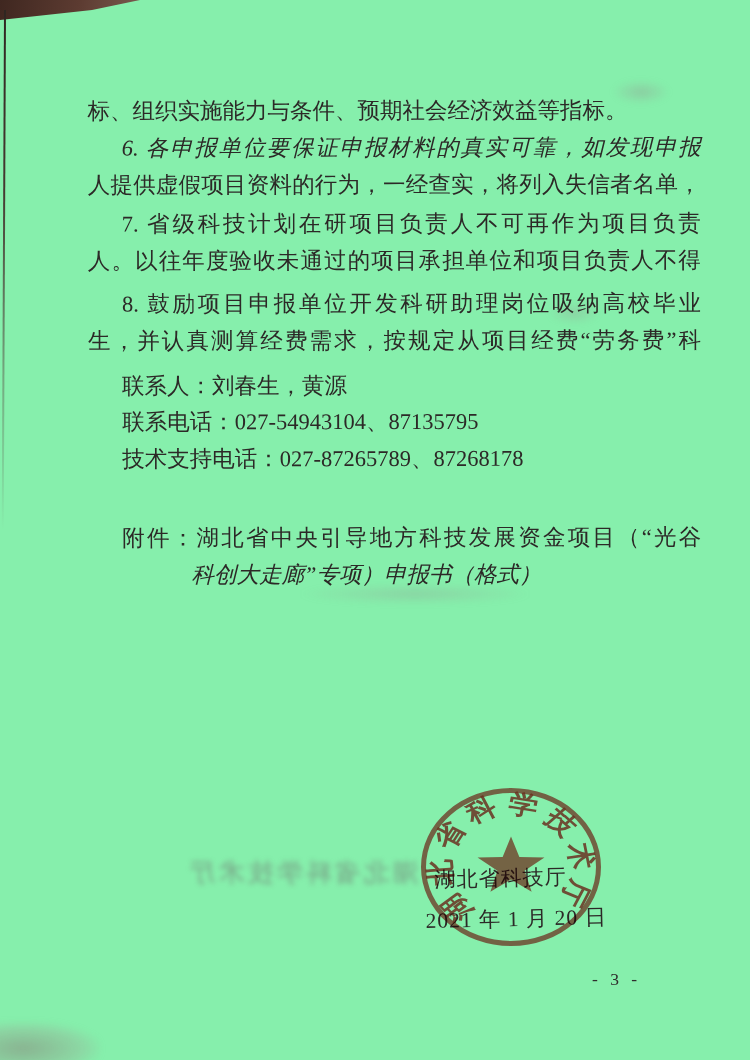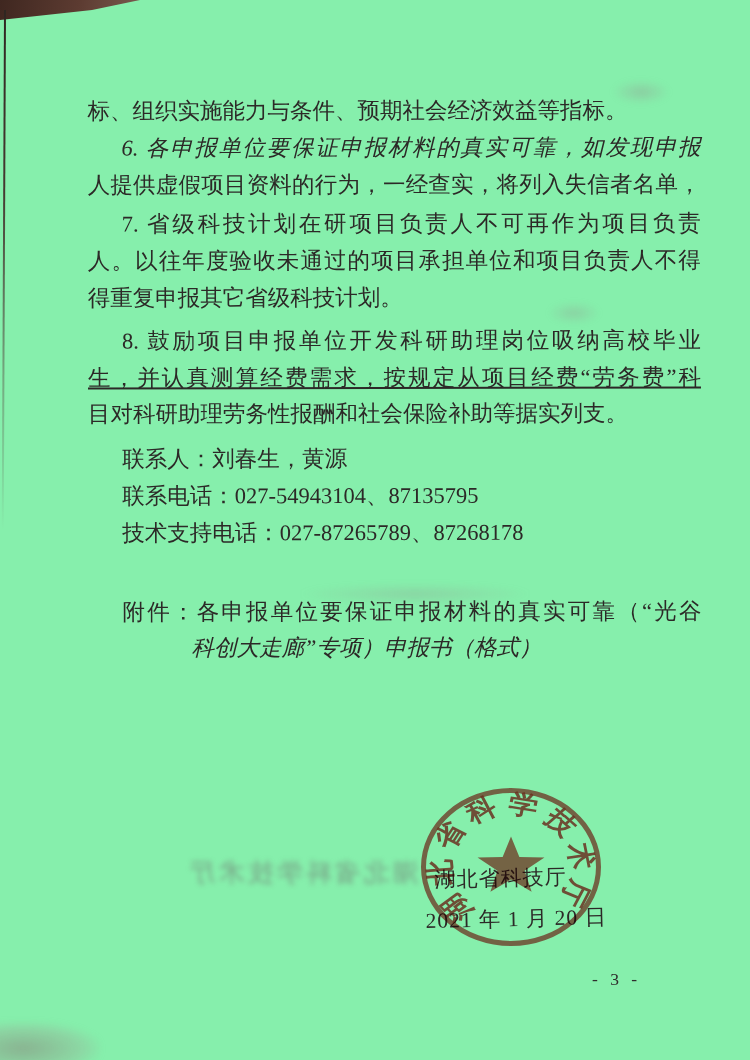"得重复申报其它省级科技计划。" div.line { html: <div>得重复申报其它省级科技计划。</div> -> none }
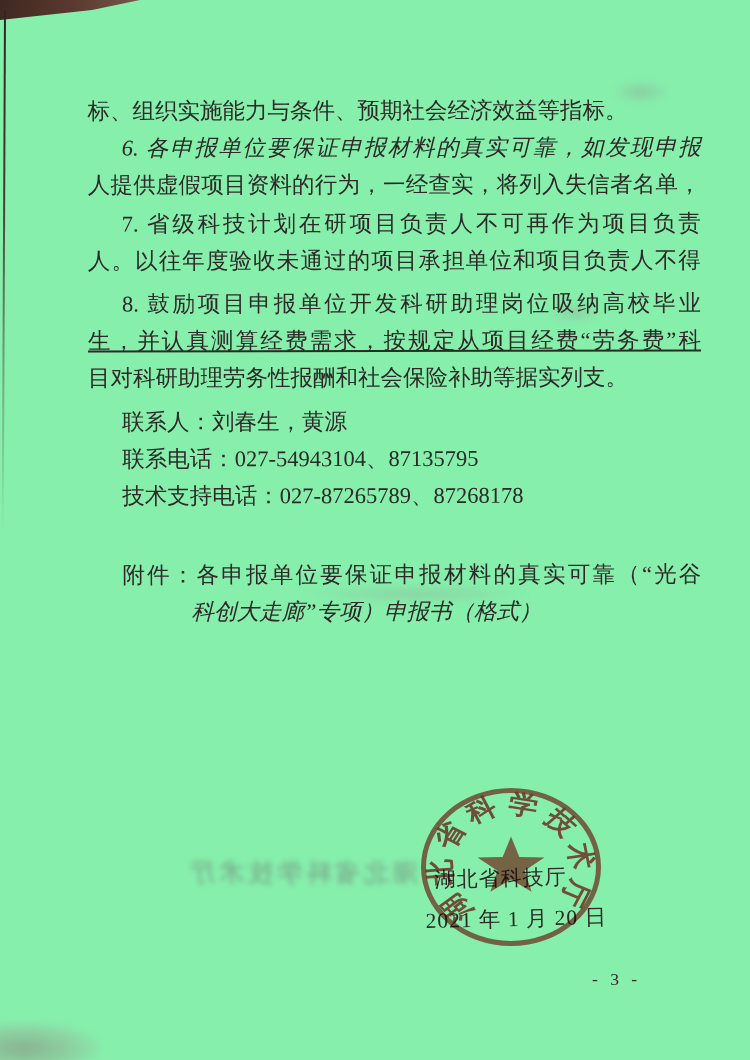"生，并认真测算经费需求，按规定从项目经费“劳务费”科" div.line { text-decoration: underline -> none }
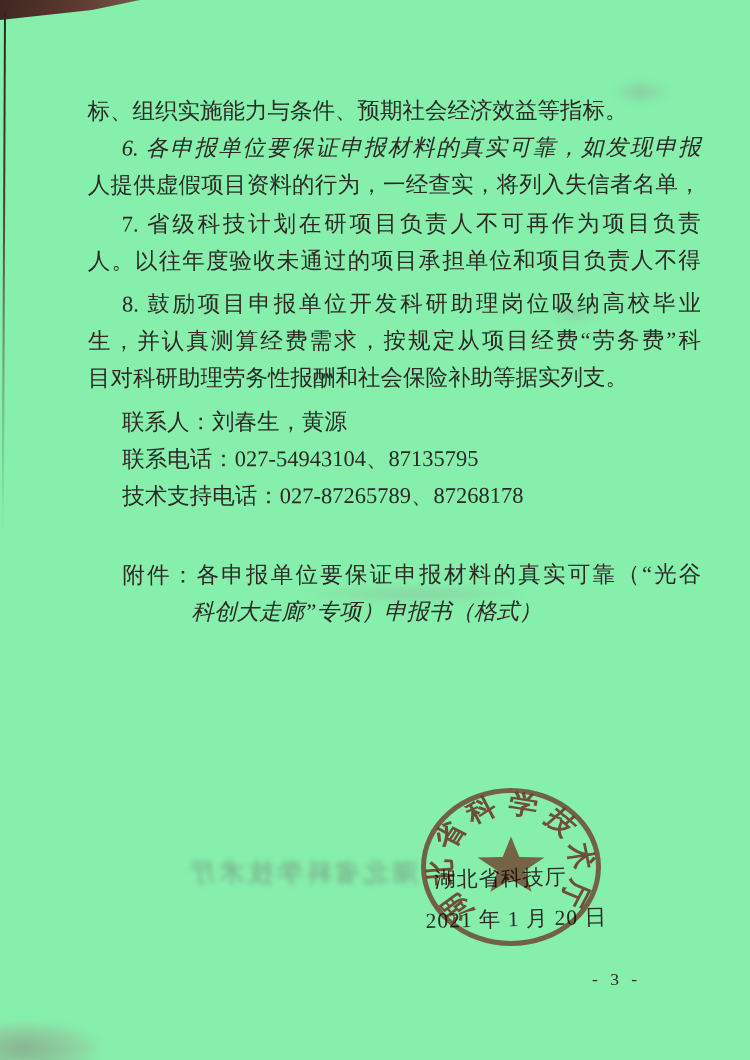"目对科研助理劳务性报酬和社会保险补助等据实列支。" div.line { html: <div>目对科研助理劳务性报酬和社会保险补助等据实列支。</div> -> none }
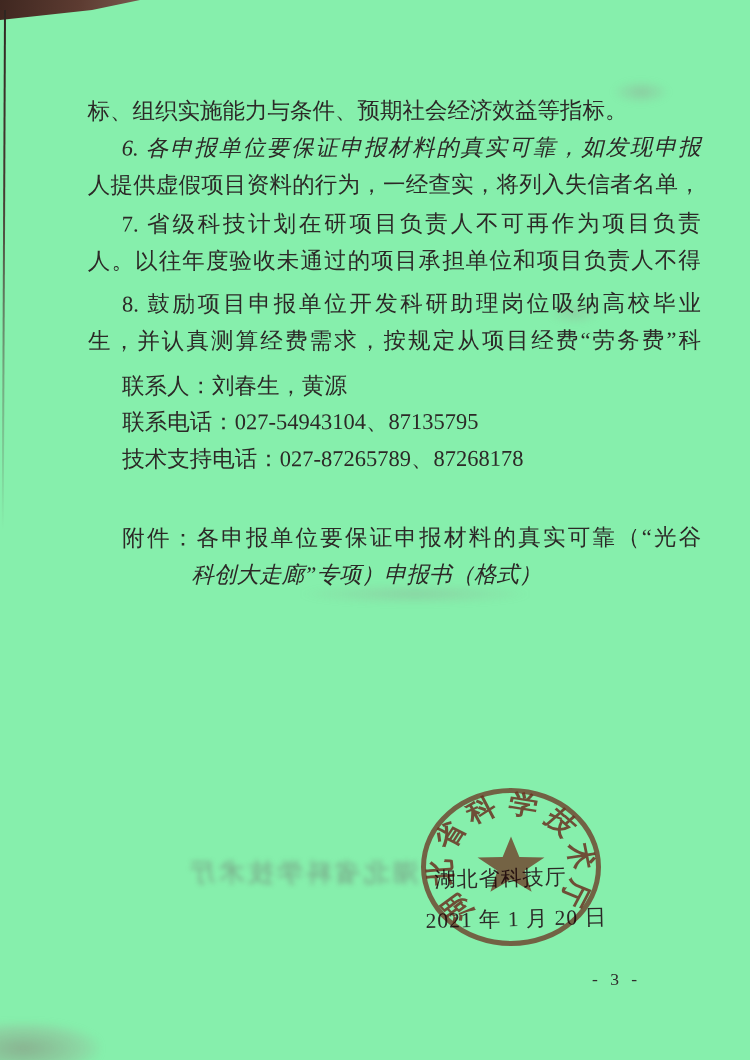"附件：各申报单位要保证申报材料的真实可靠（“光谷" div.line { text: 各申报单位要保证申报材料的真实可靠 -> 湖北省中央引导地方科技发展资金项目 }
